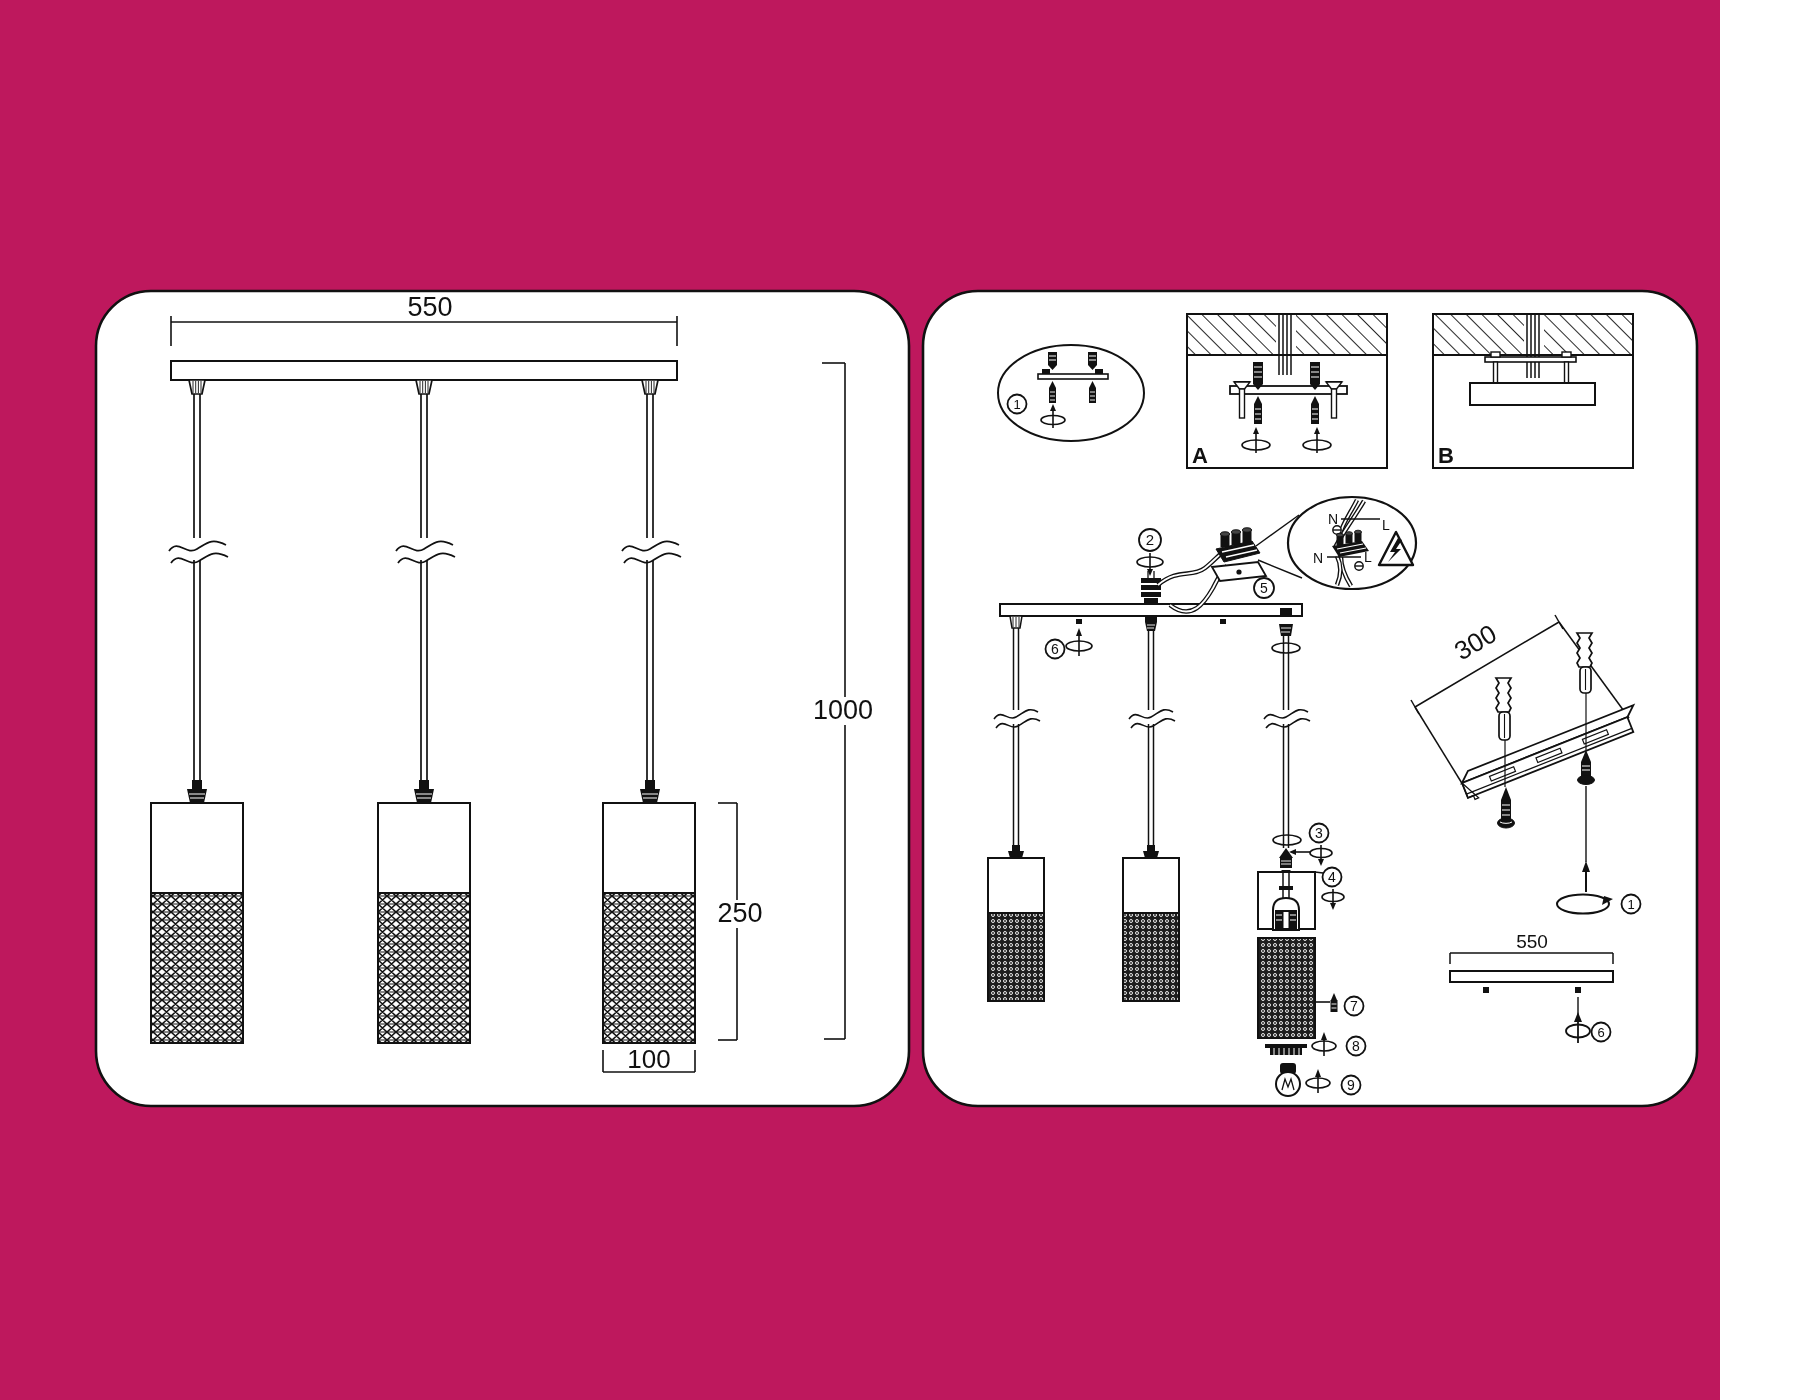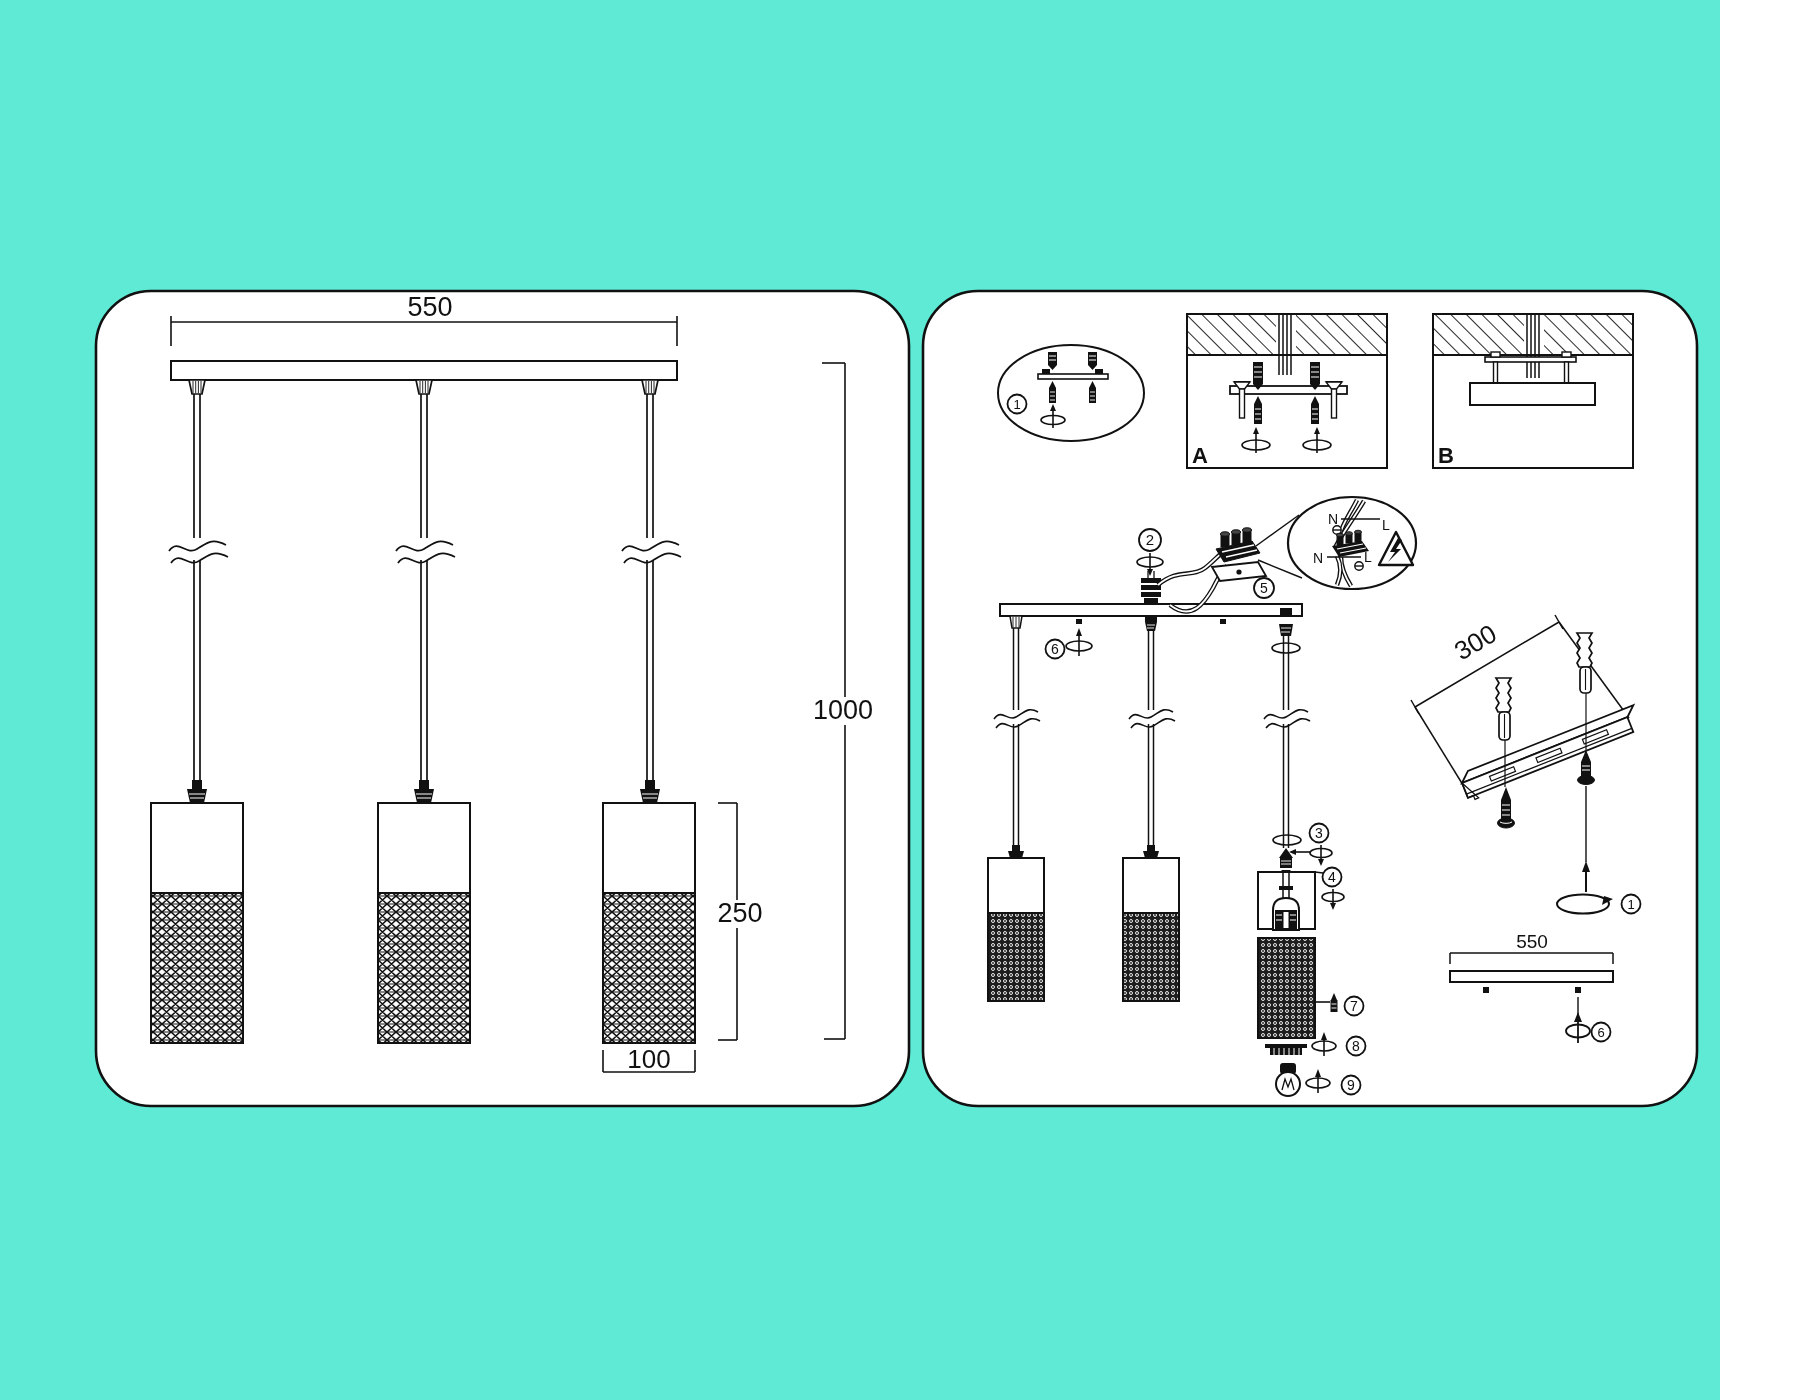"550" .stage { background: #5eead4 -> #be185d }
